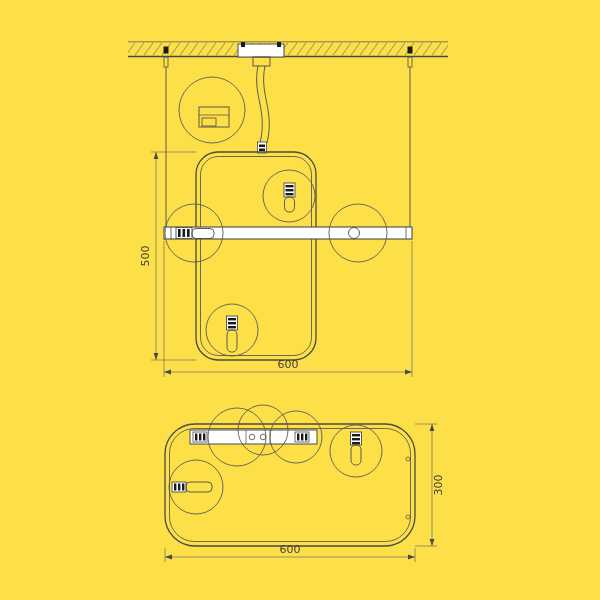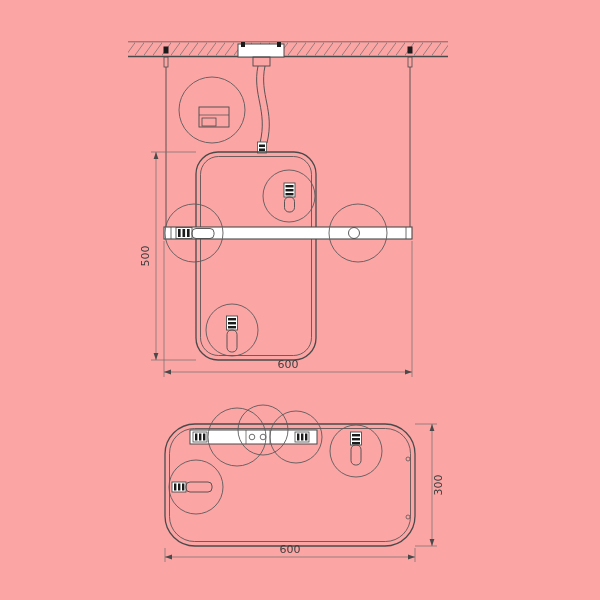"600" .canvas { background: #fca5a5 -> #fde047 }
